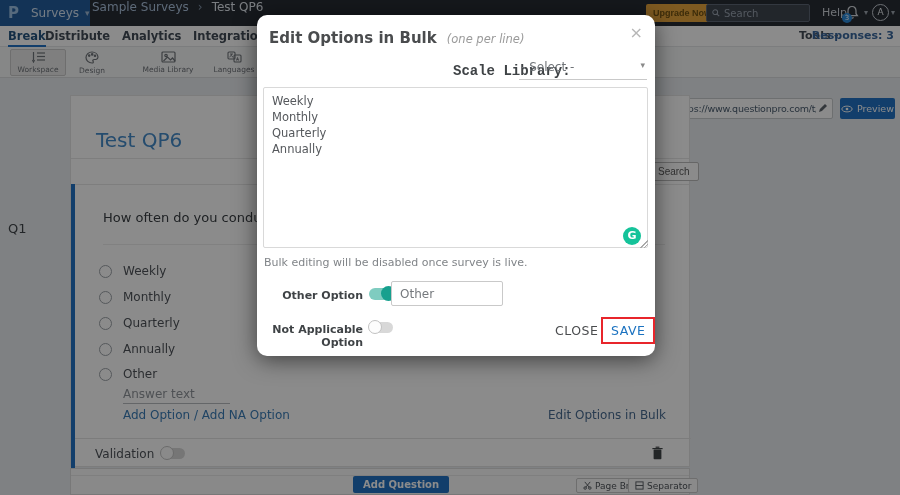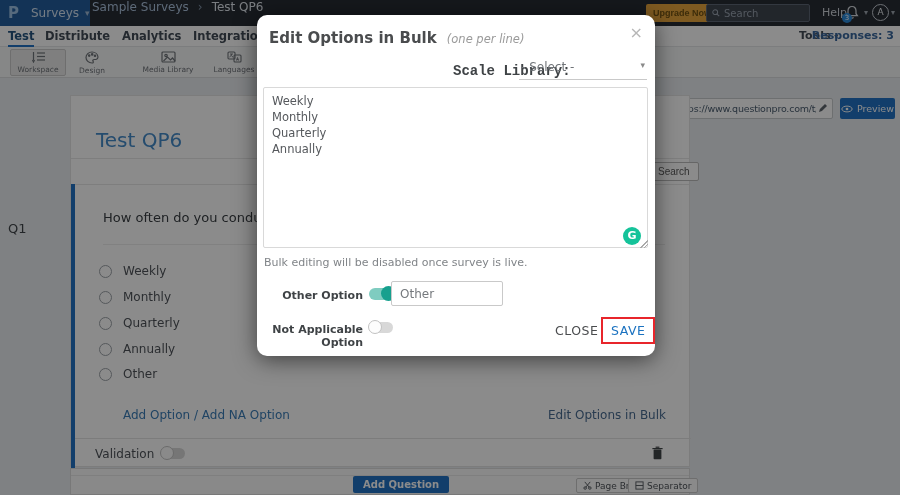"Test" span.tab { text: Test -> Break }
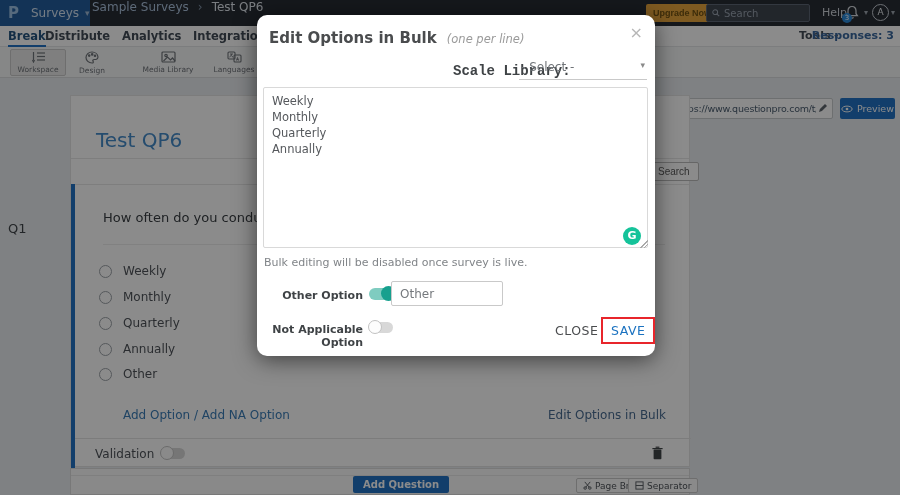"Answer text" div.answer-line { html: none -> <div>Answer text</div> }
